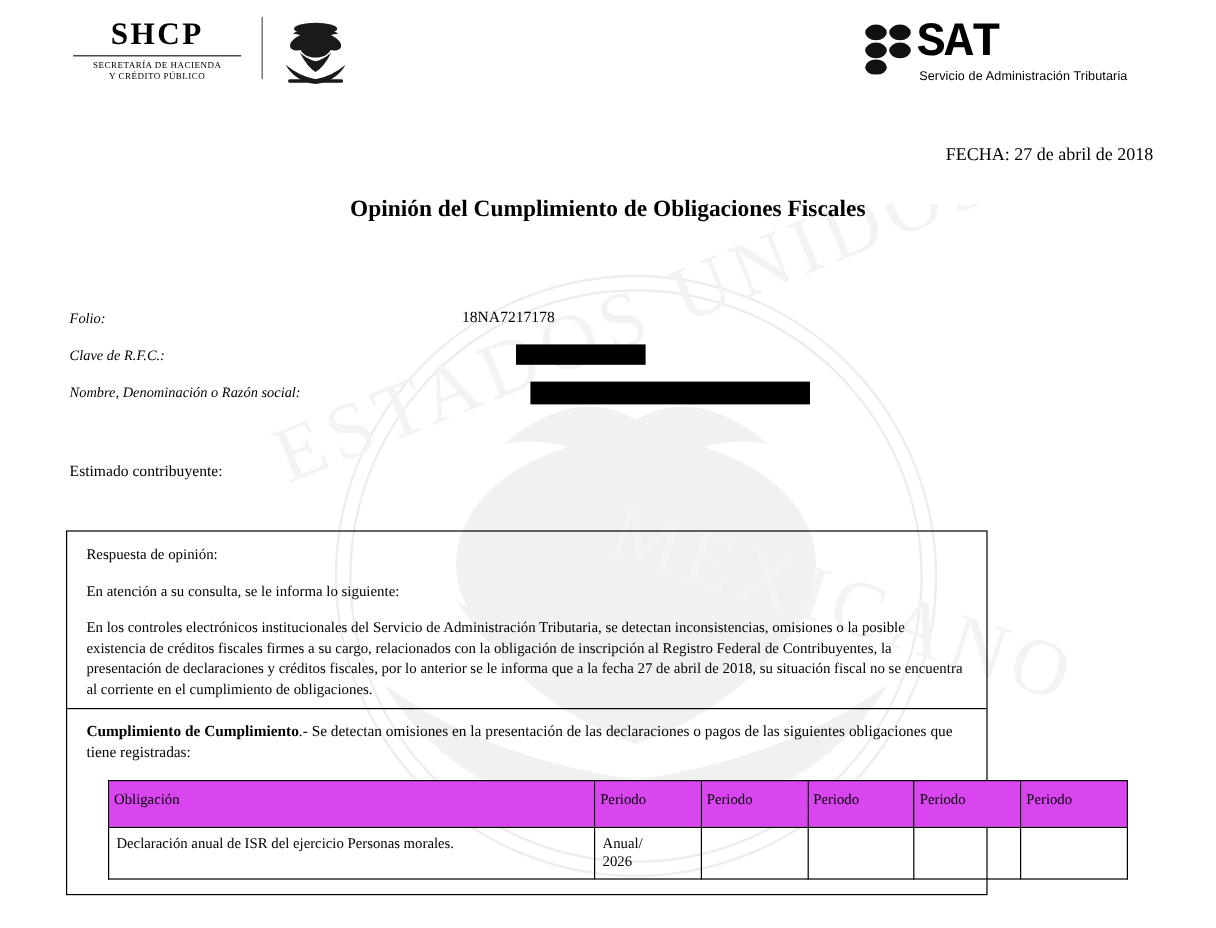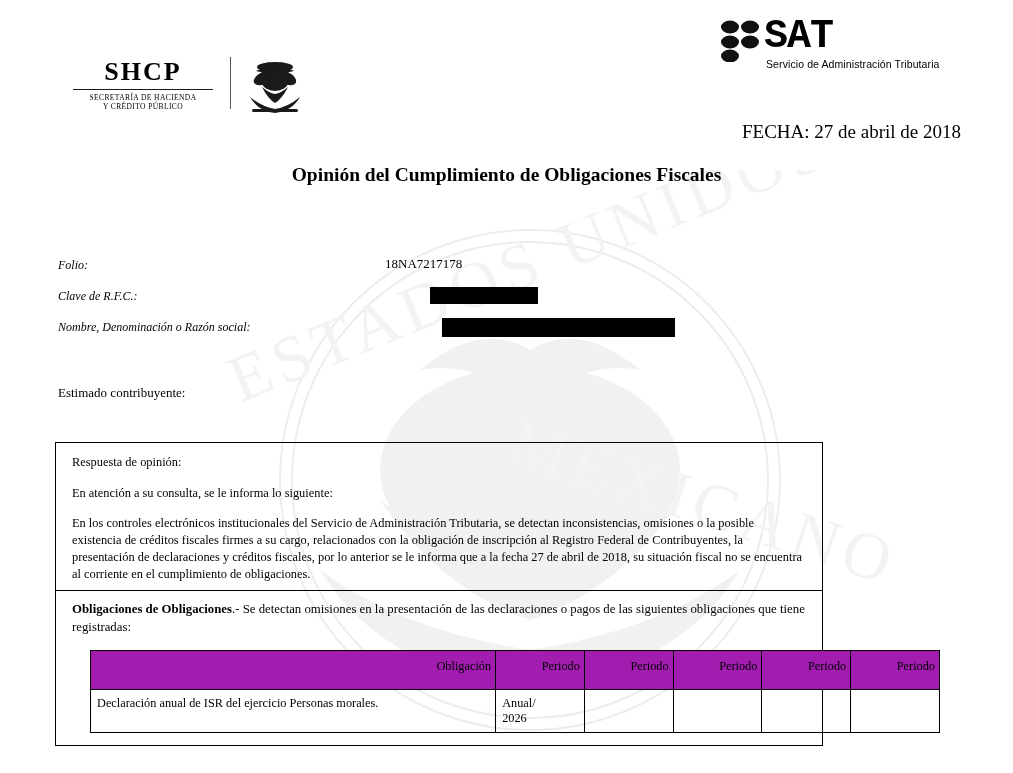"SHCP" #shcp-block { left: 69px -> 57px; margin-top: 43px -> none }
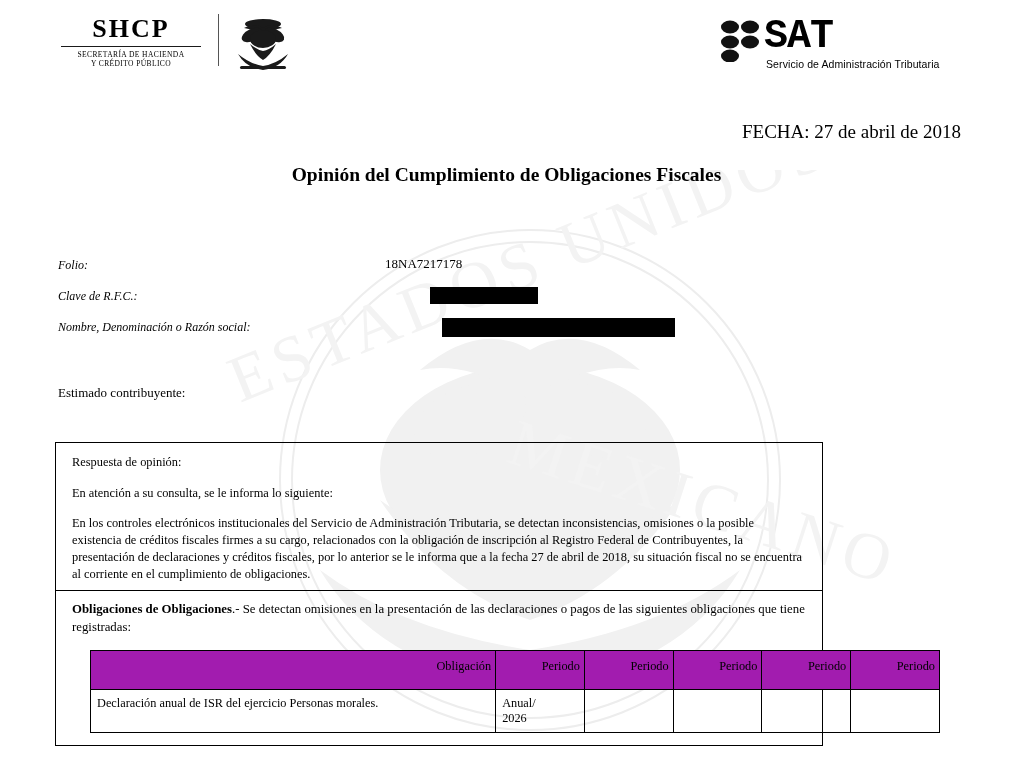"FECHA: 27 de abril de" #fecha { font-size: 19px -> 15px }
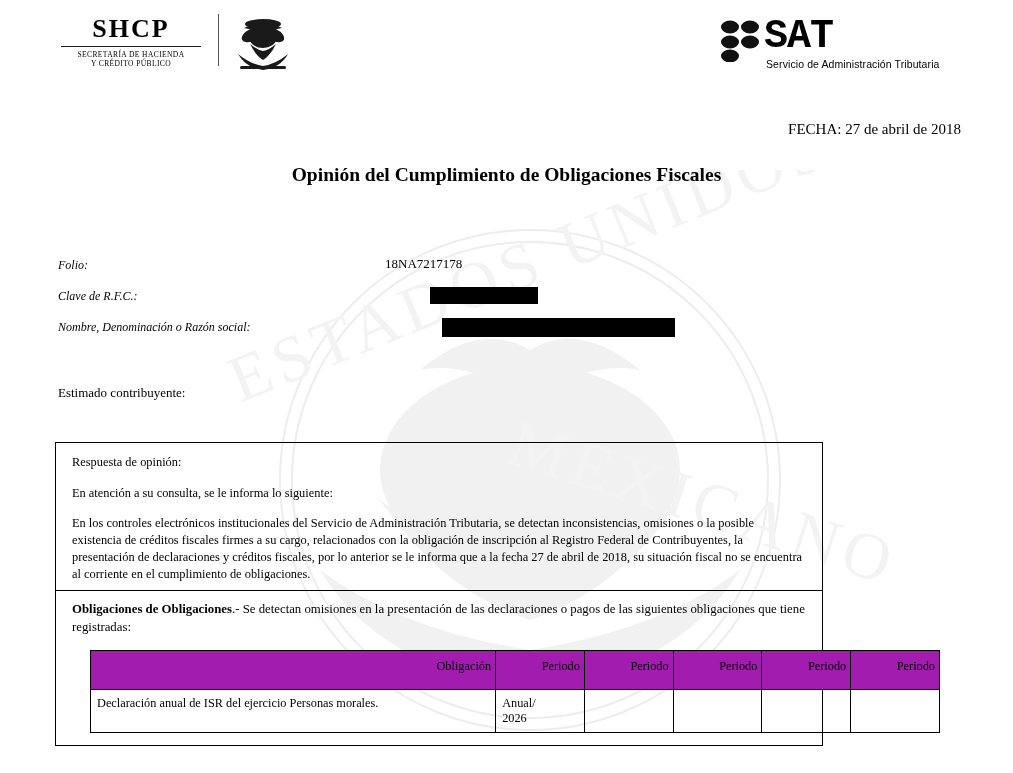"Obligaciones de Obligaciones" b { text: Obligaciones de Obligaciones -> Cumplimiento de Cumplimiento }
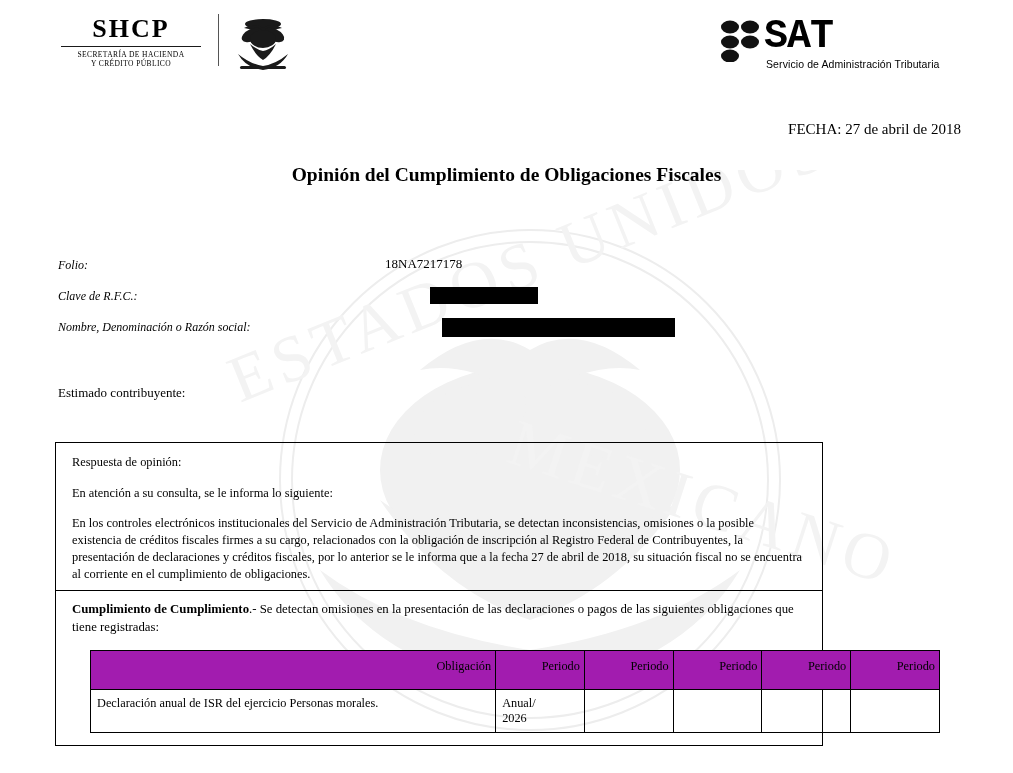"Obligación" #oblig-table thead th { background: #a21caf -> #d946ef; text-align: right -> left }
